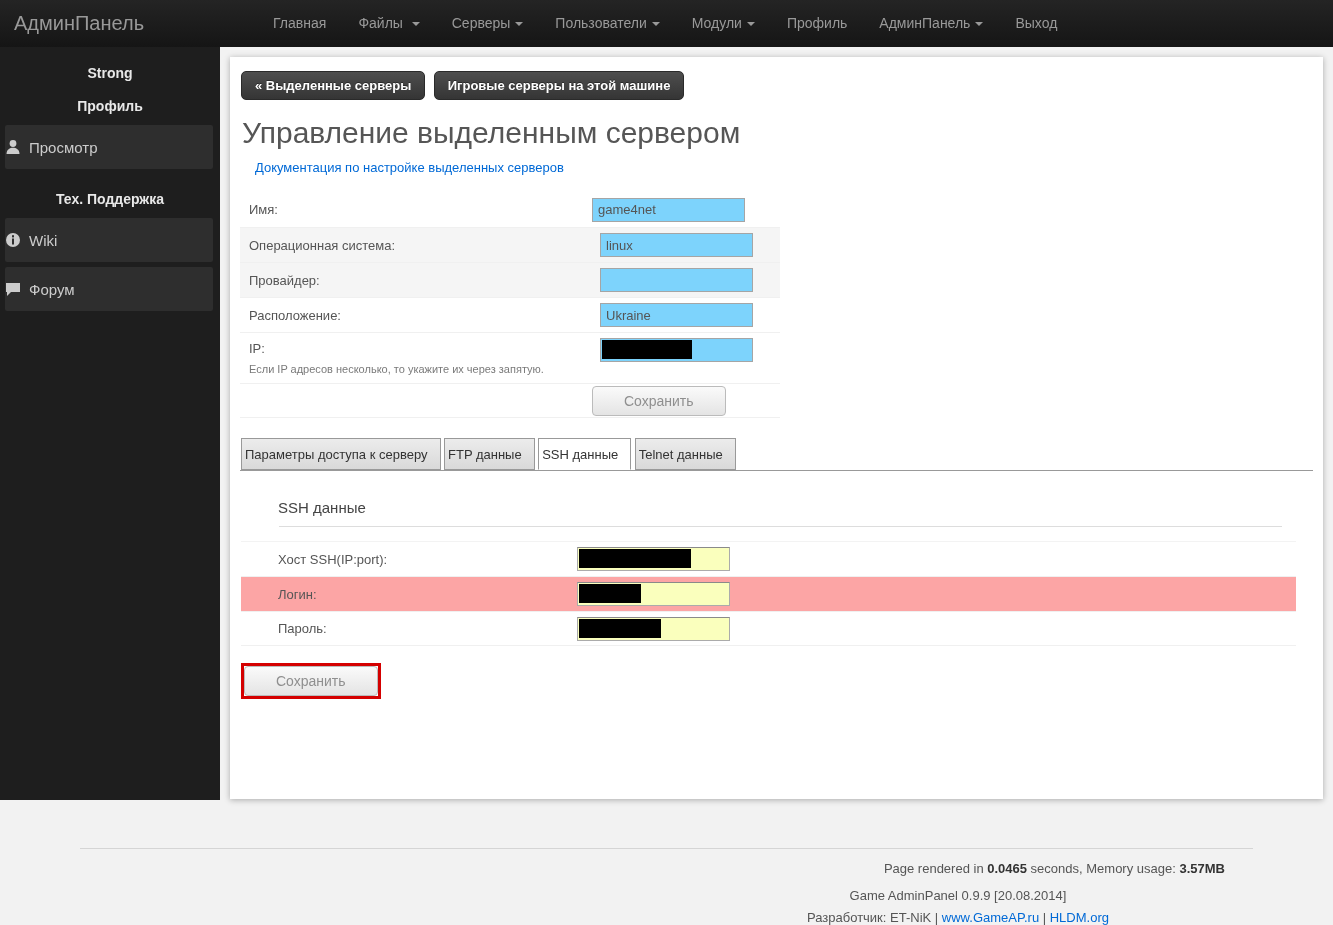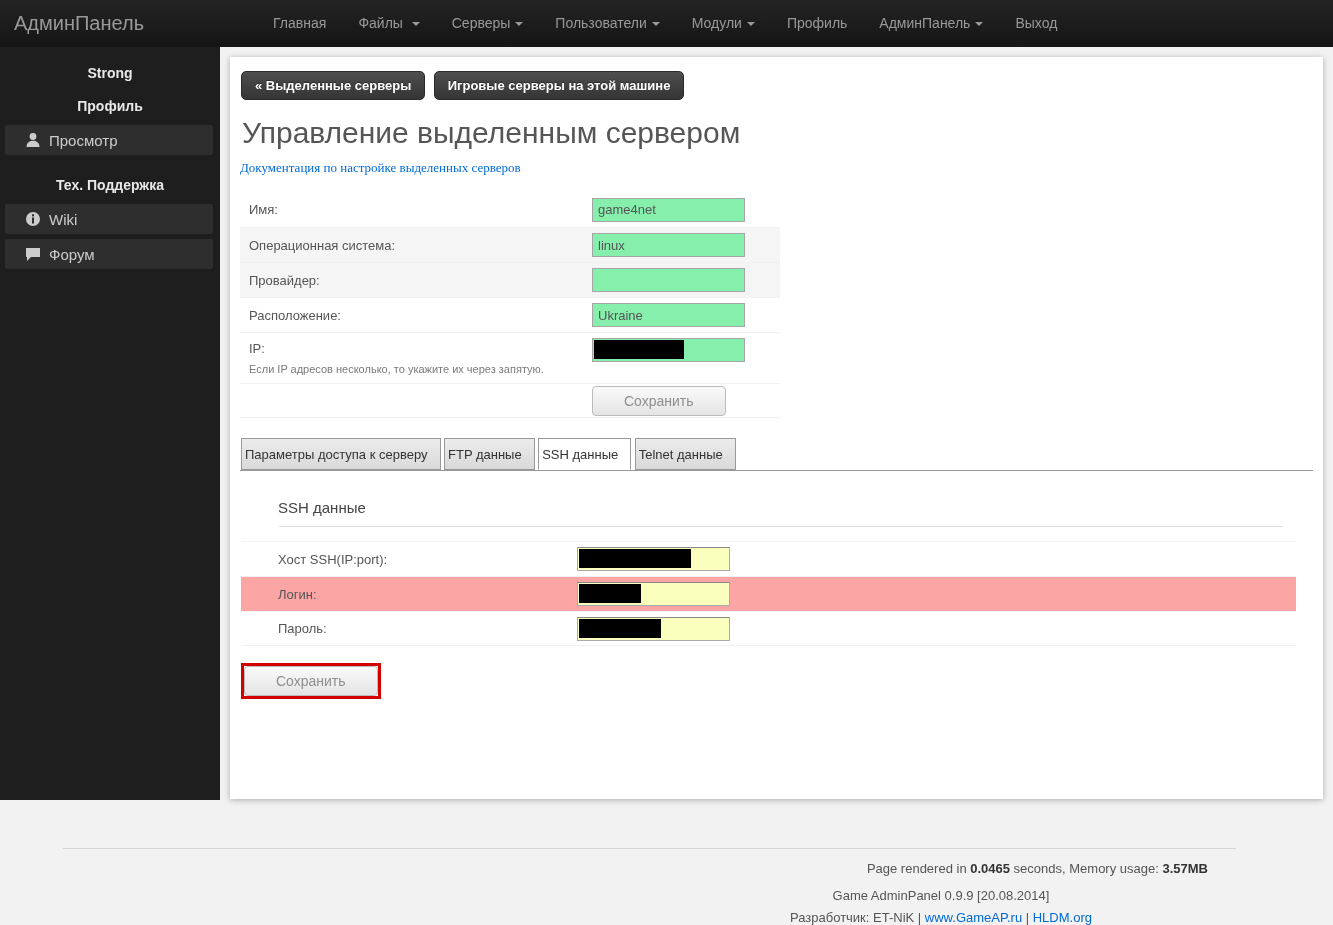"Просмотр" .side-item { height: 30px -> 44px; padding-left: 20px -> 0 }
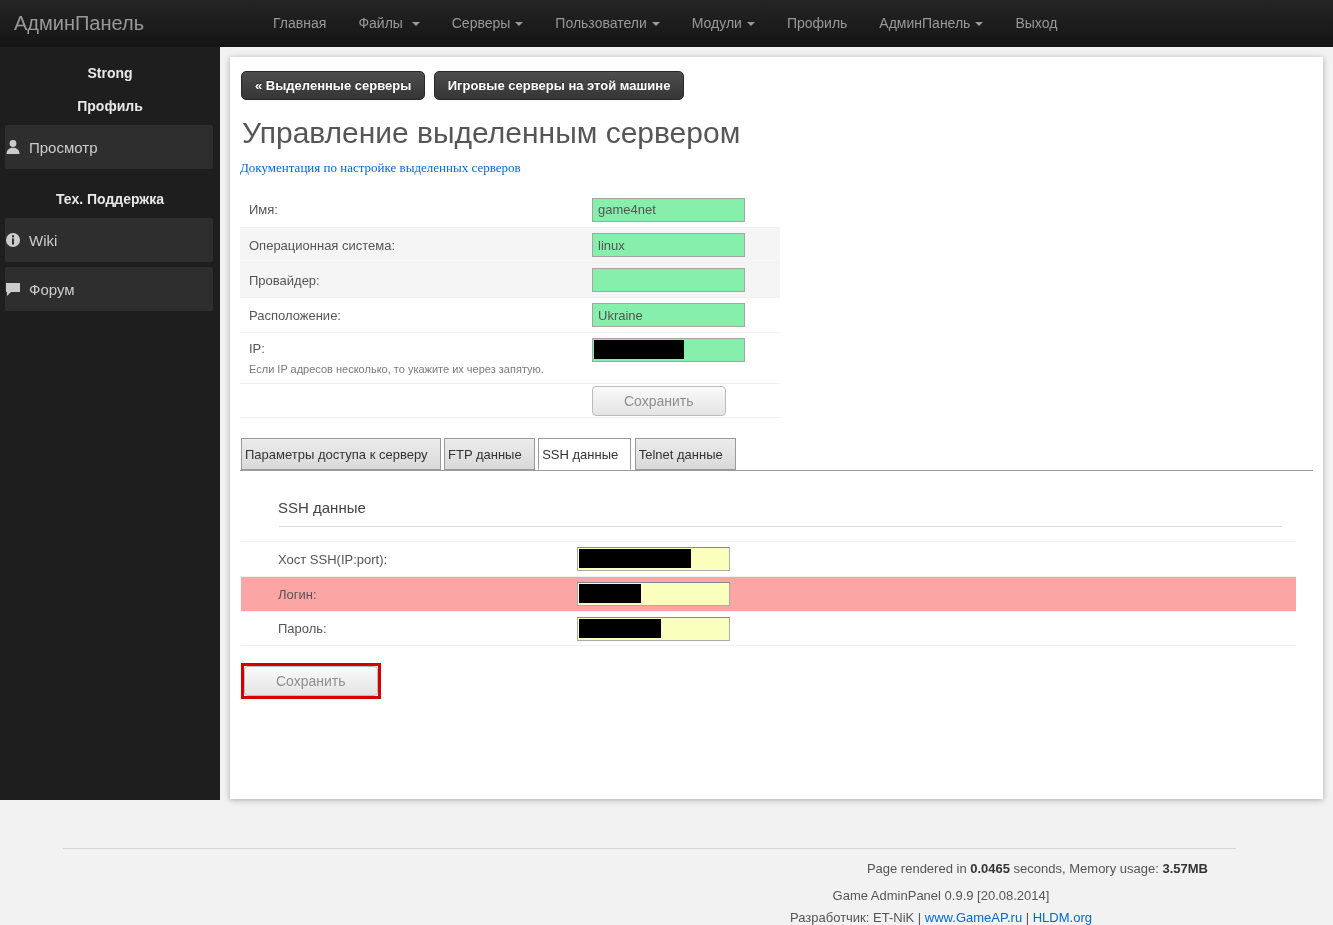"Документация по настройке выделенных" .doc-link { font-family: Liberation Serif, serif -> none; margin-left: 0 -> 15px }
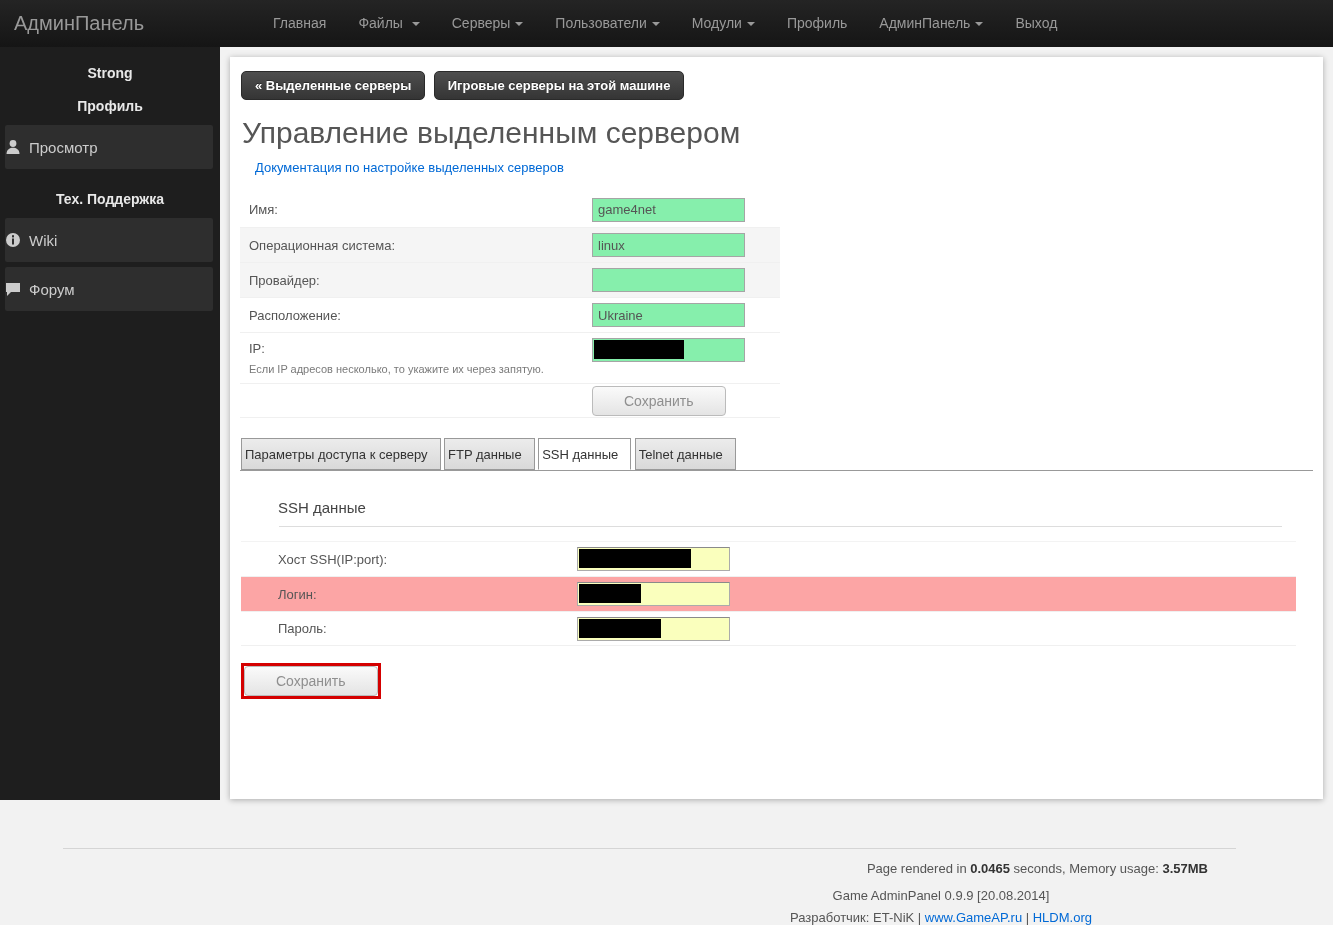"game4net" .txt-input { background: #86efac -> #7dd3fc }
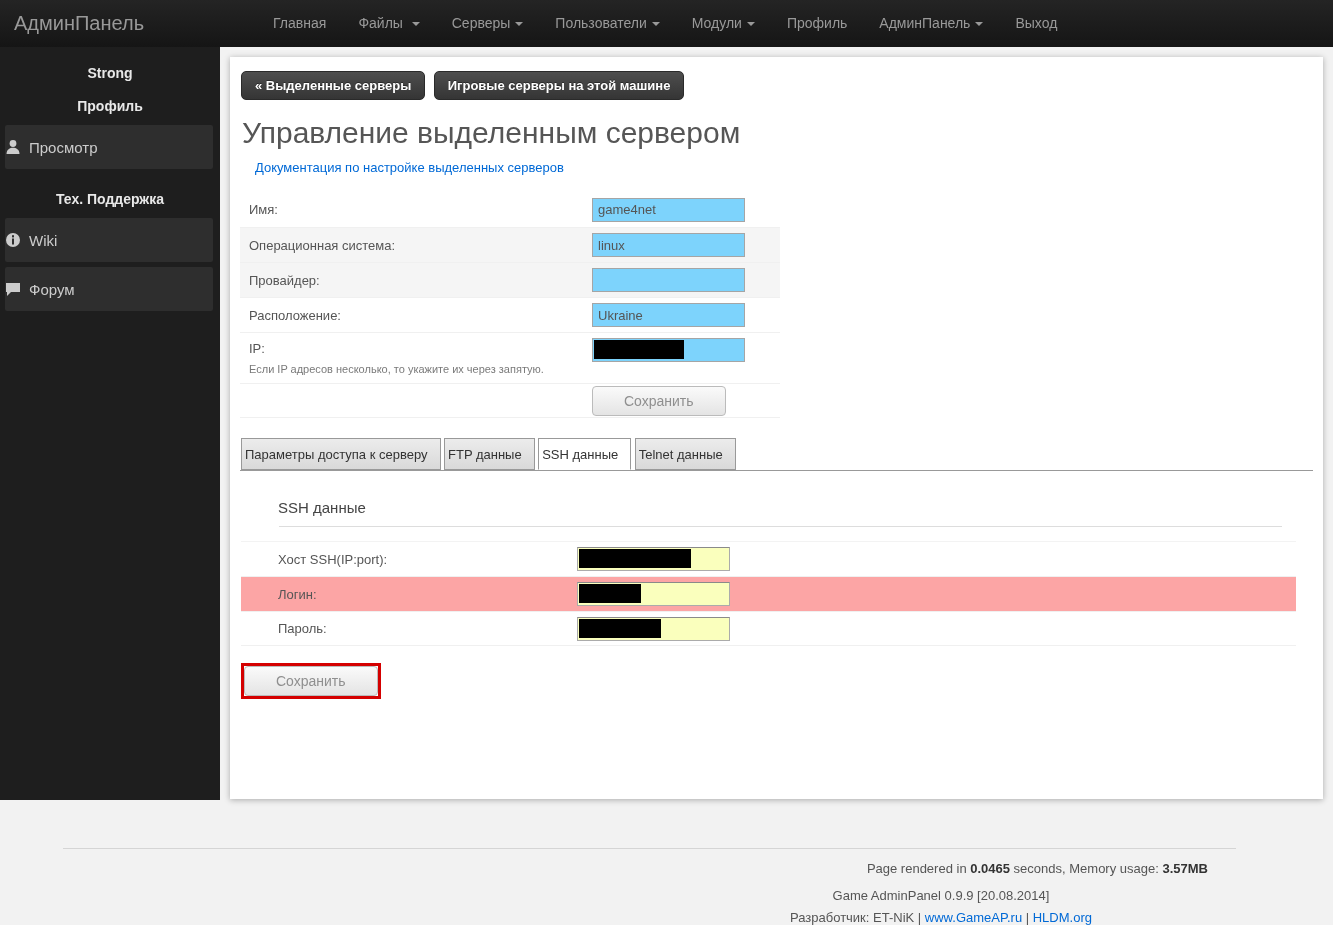"Операционная система:" .f-row + .f-row { gap: none -> 8px }
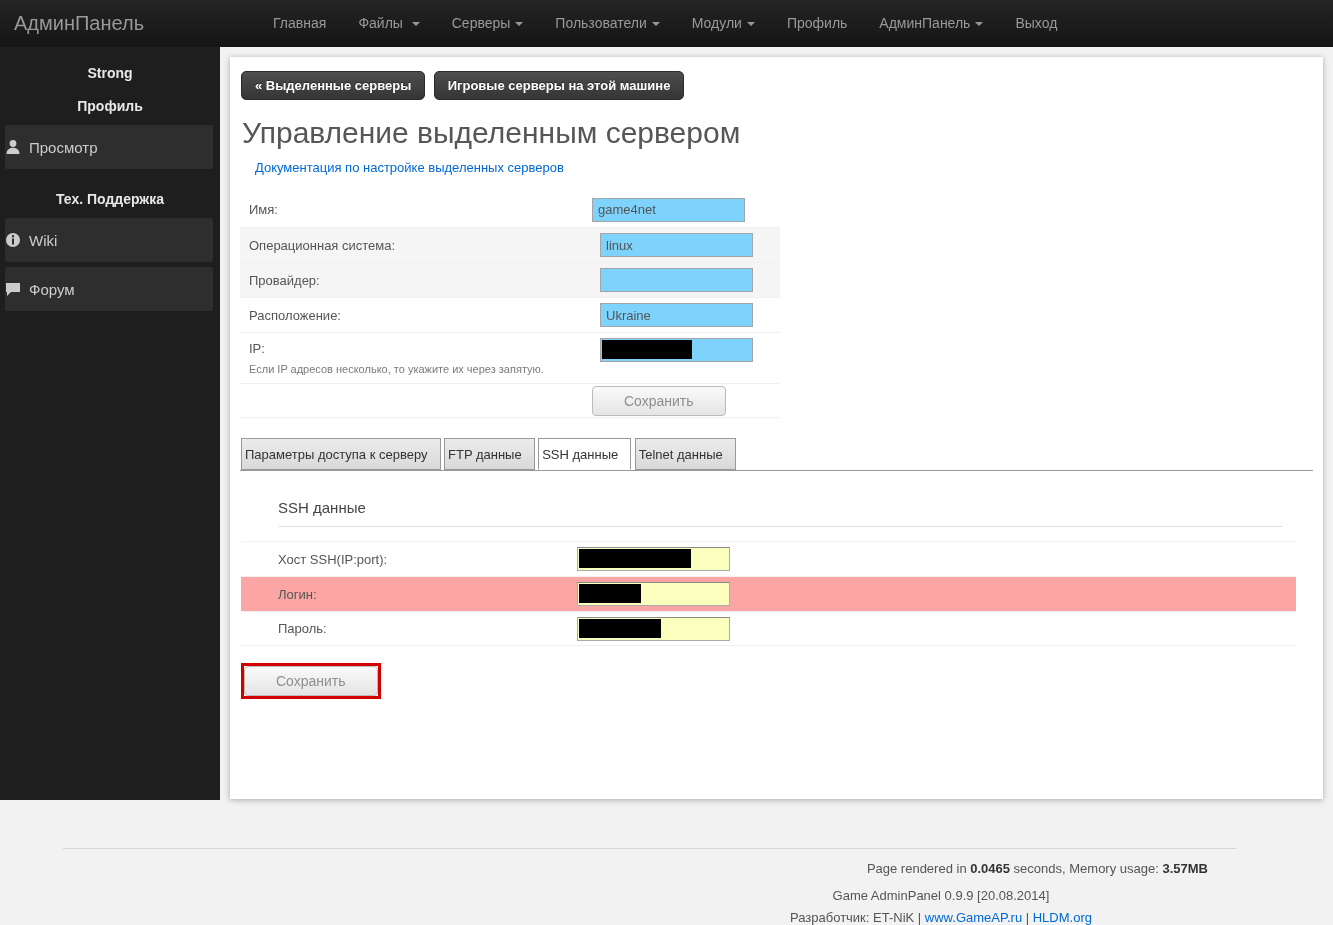"Page rendered in 0.0465 seconds," .footer { left: 63px -> 80px }
